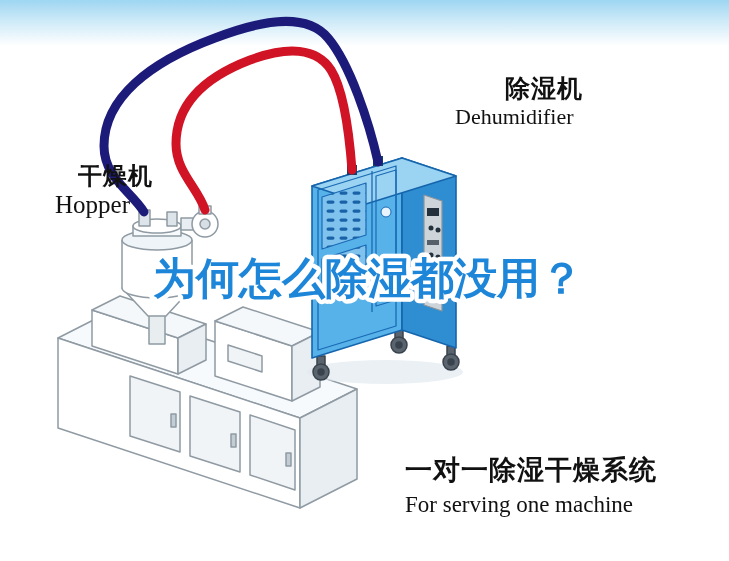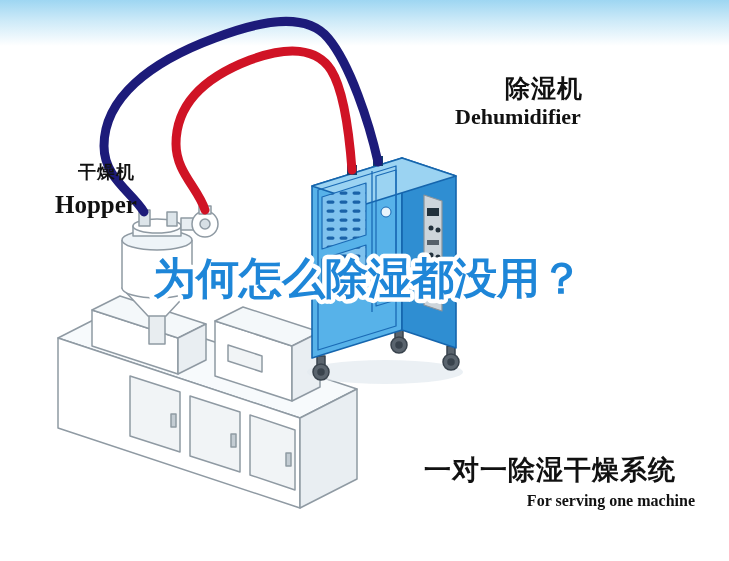"Dehumidifier" .lbl { font-weight: bold -> none }
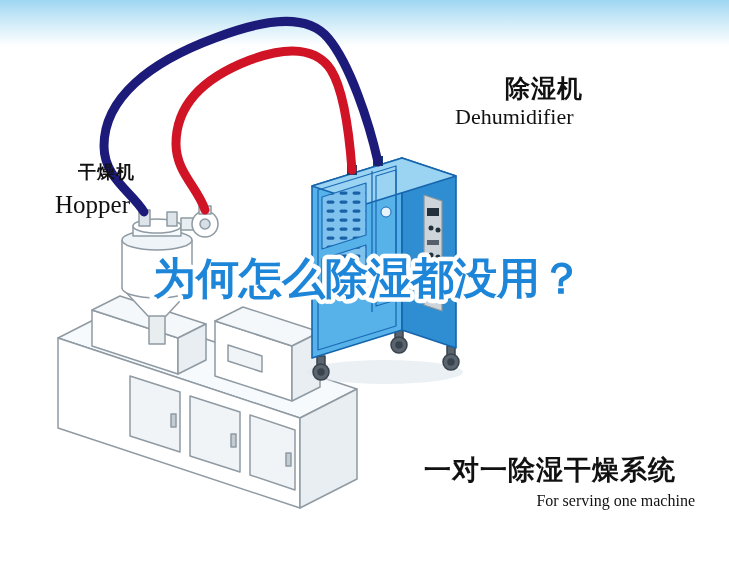"干燥机" .dryer-cn { font-size: 18px -> 24px }
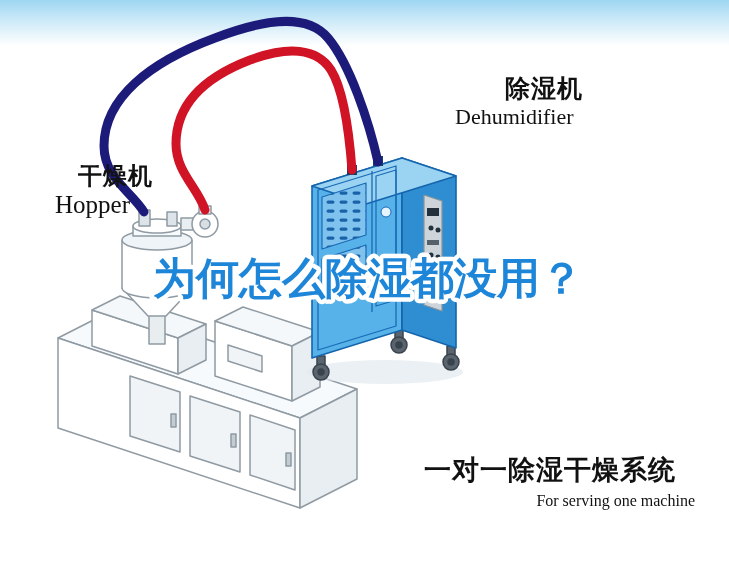"一对一除湿干燥系统" .footer-cn { text-align: center -> none }
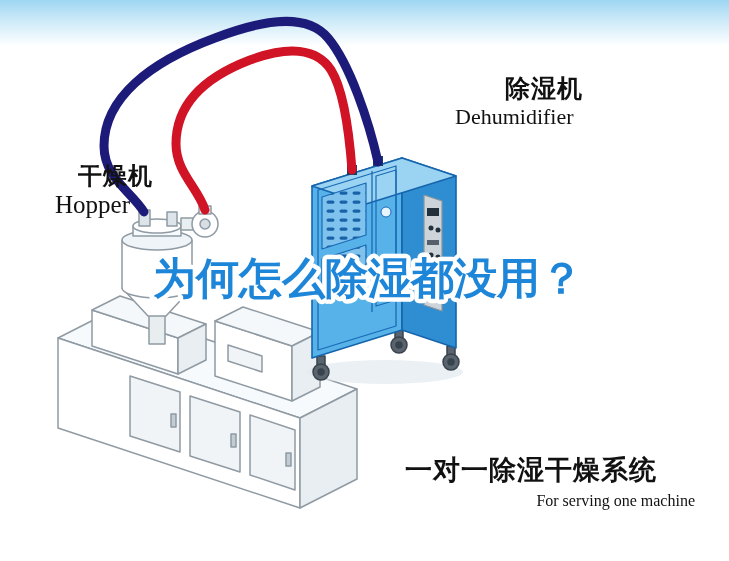"For serving one machine" .footer-en { font-size: 16px -> 23px; text-align: right -> left }
